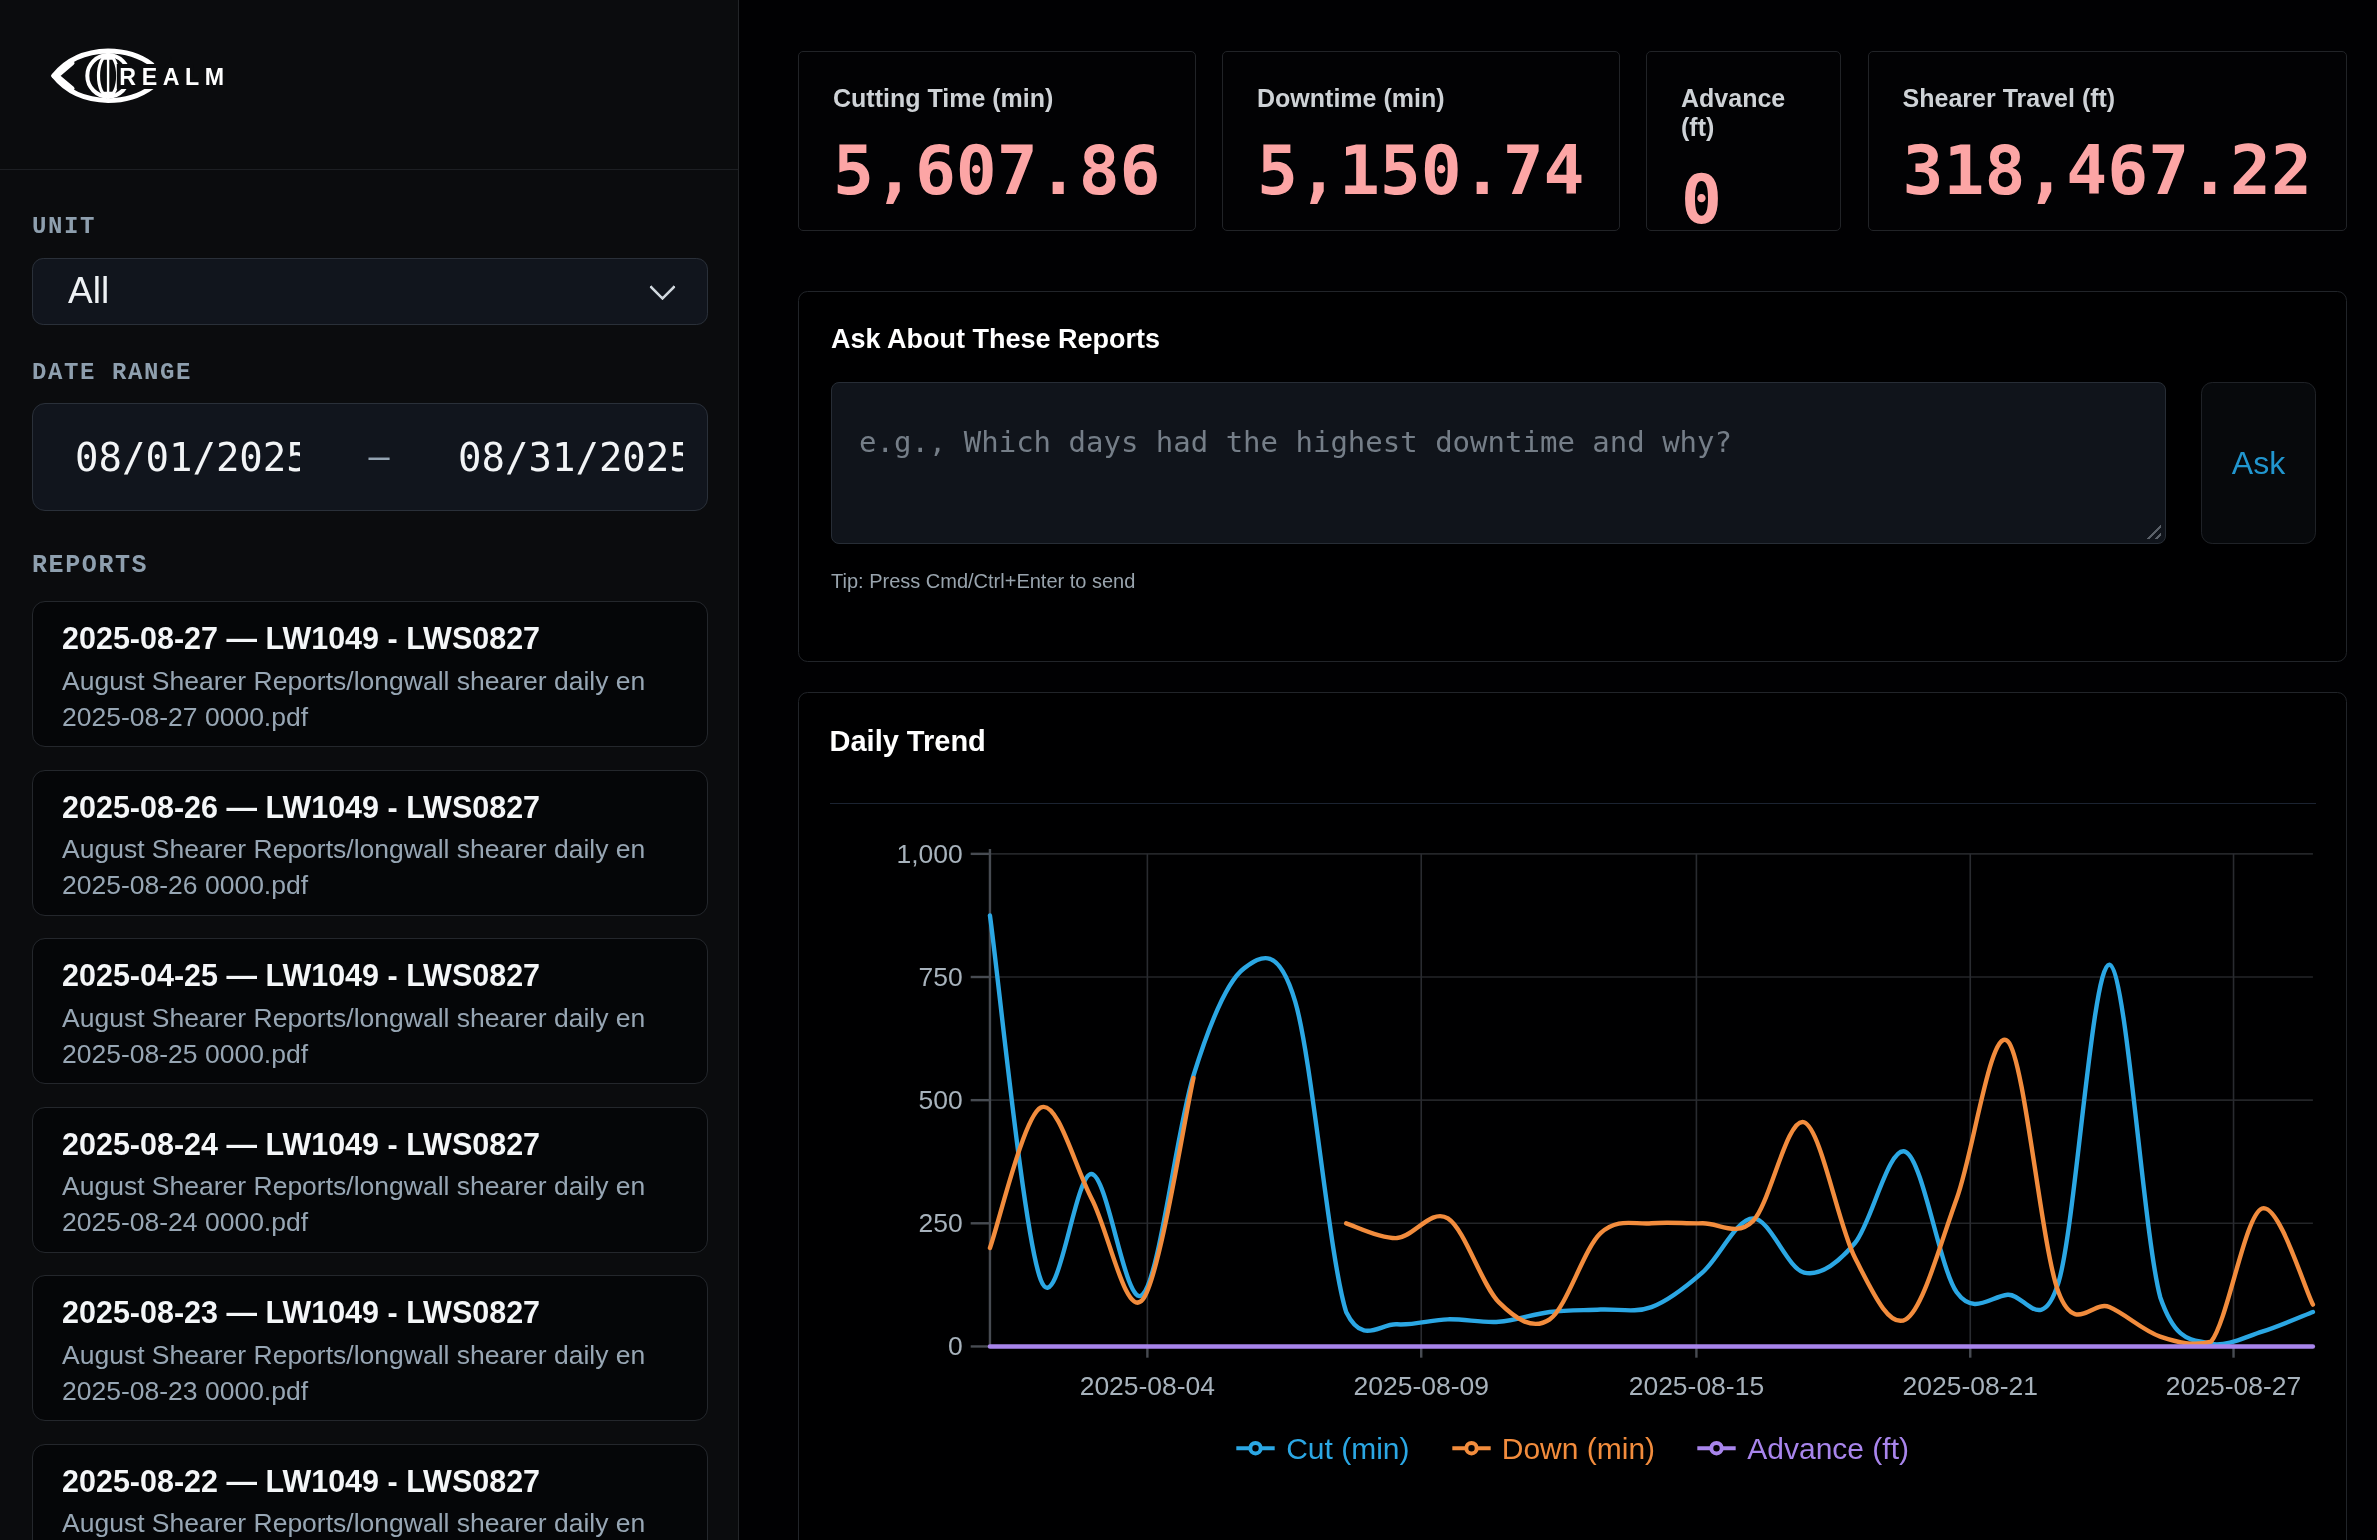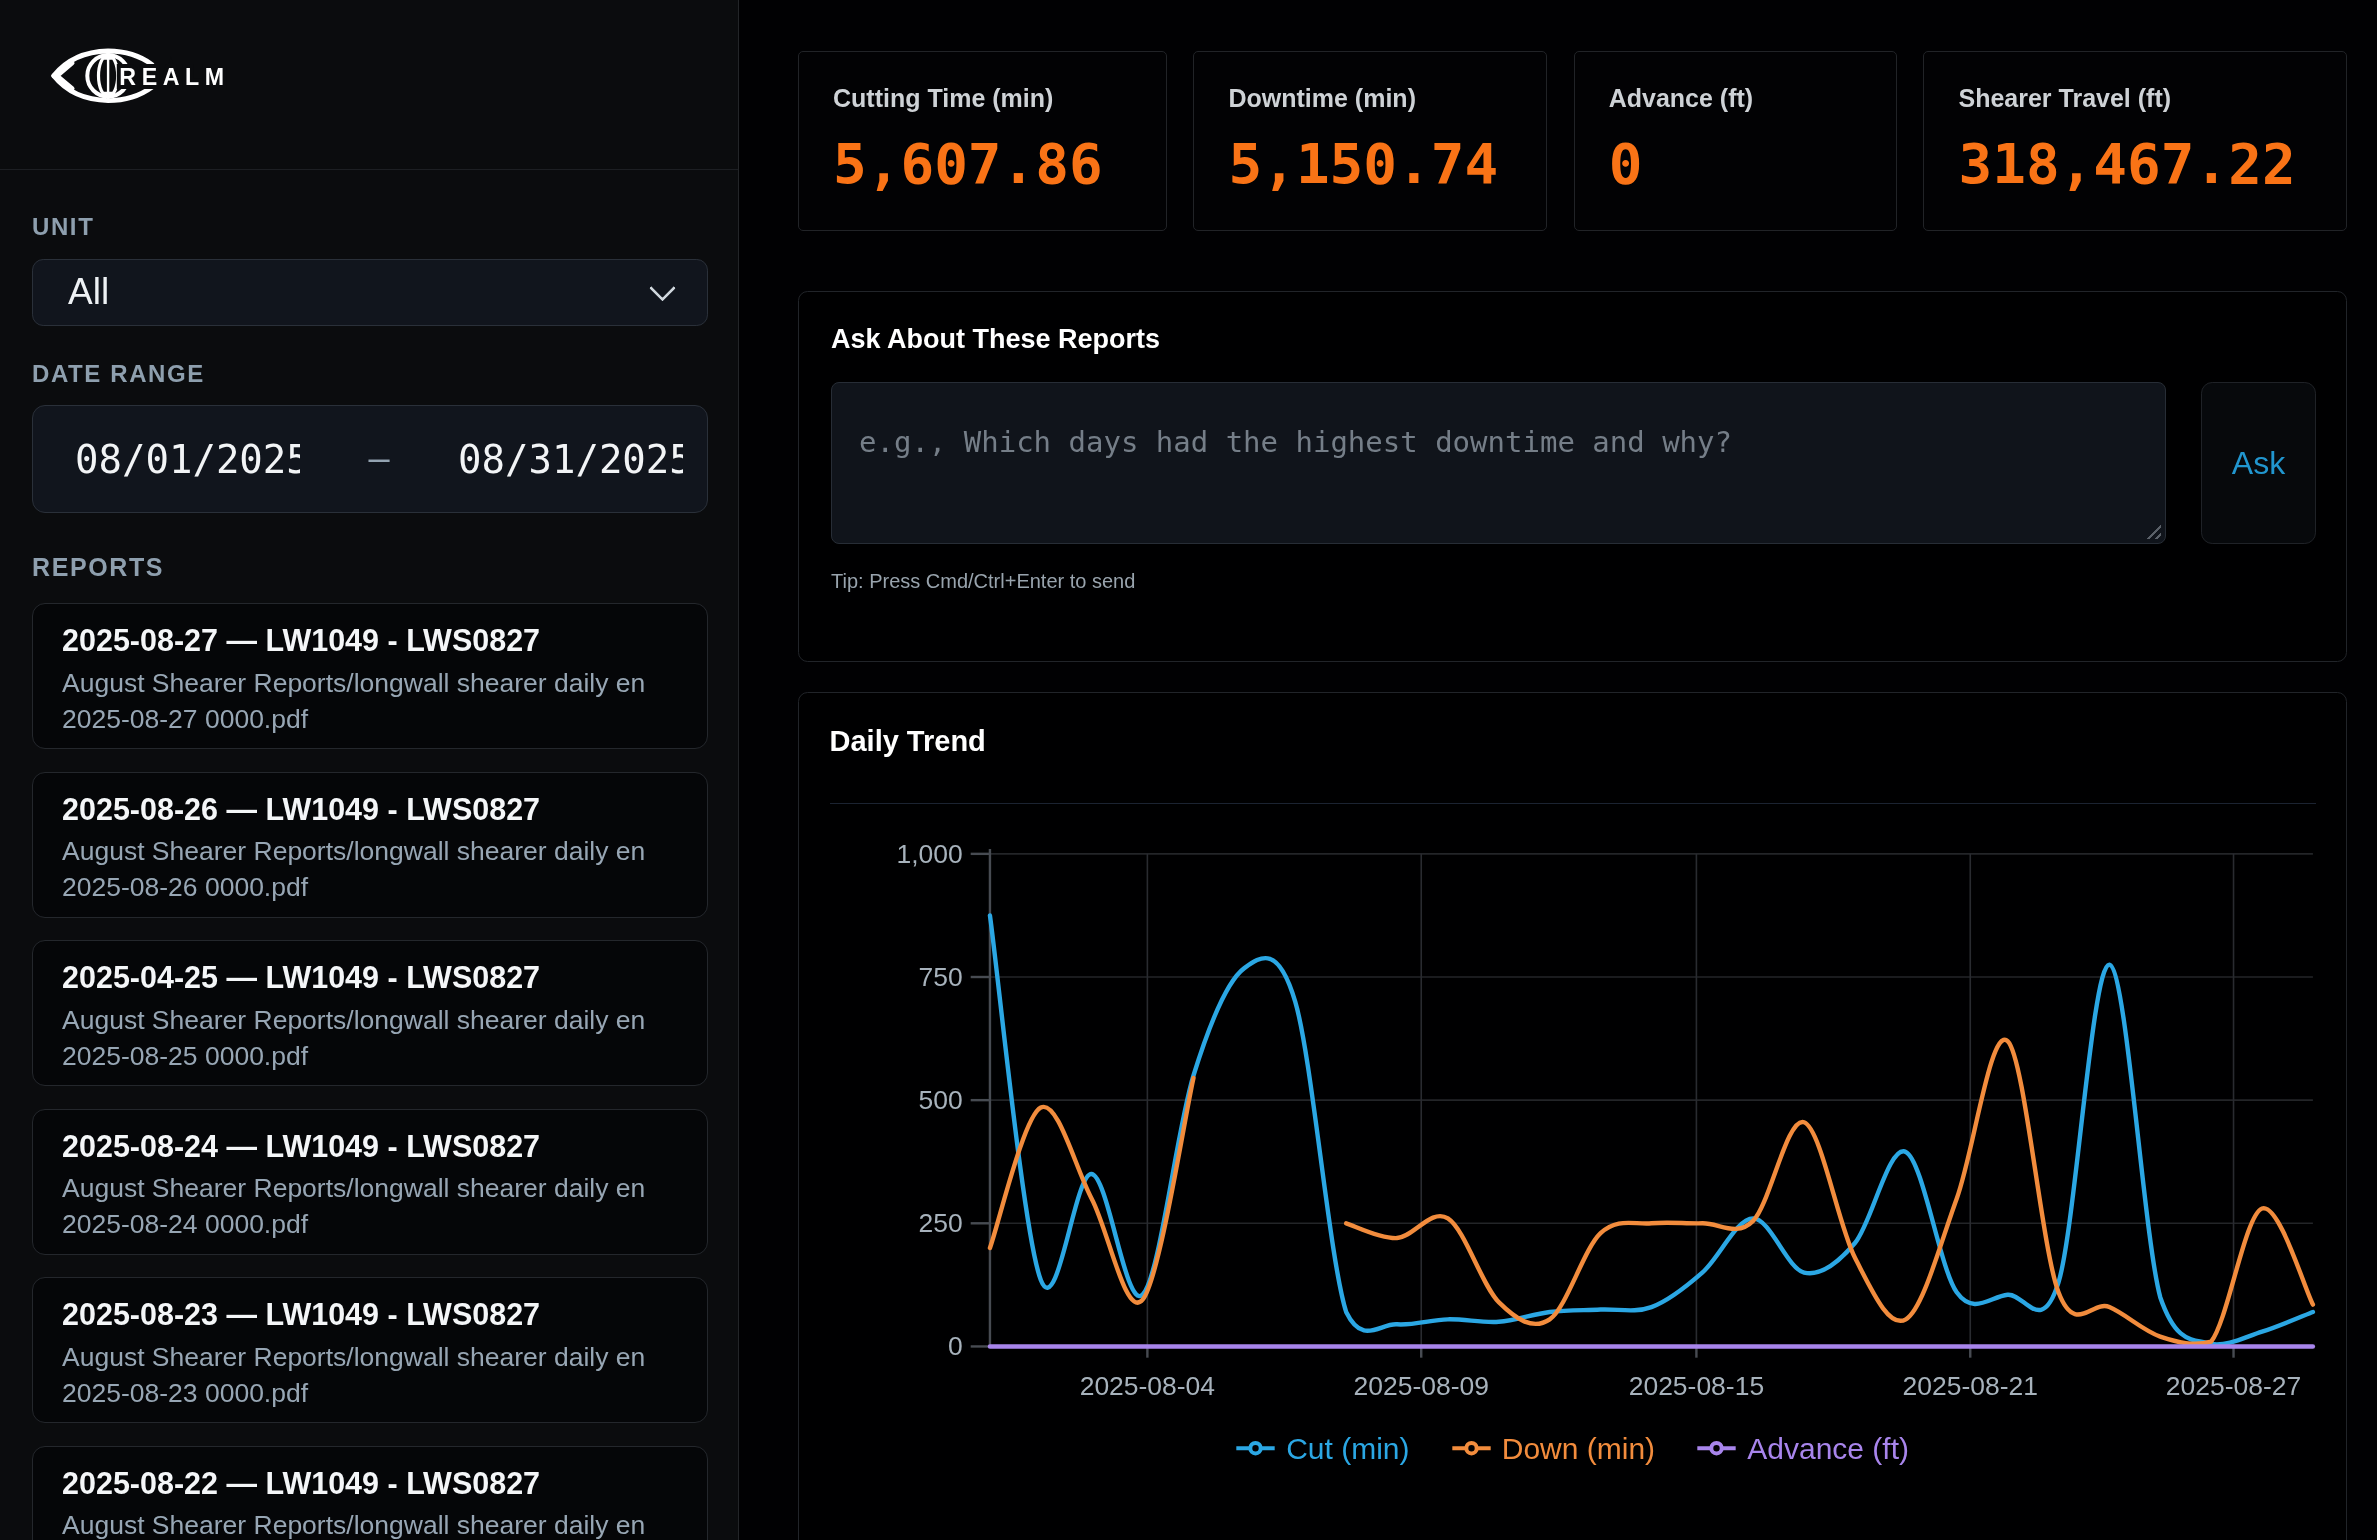"5,607.86" .stat-value { color: #f97316 -> #fca5a5; font-size: 56px -> 68px }
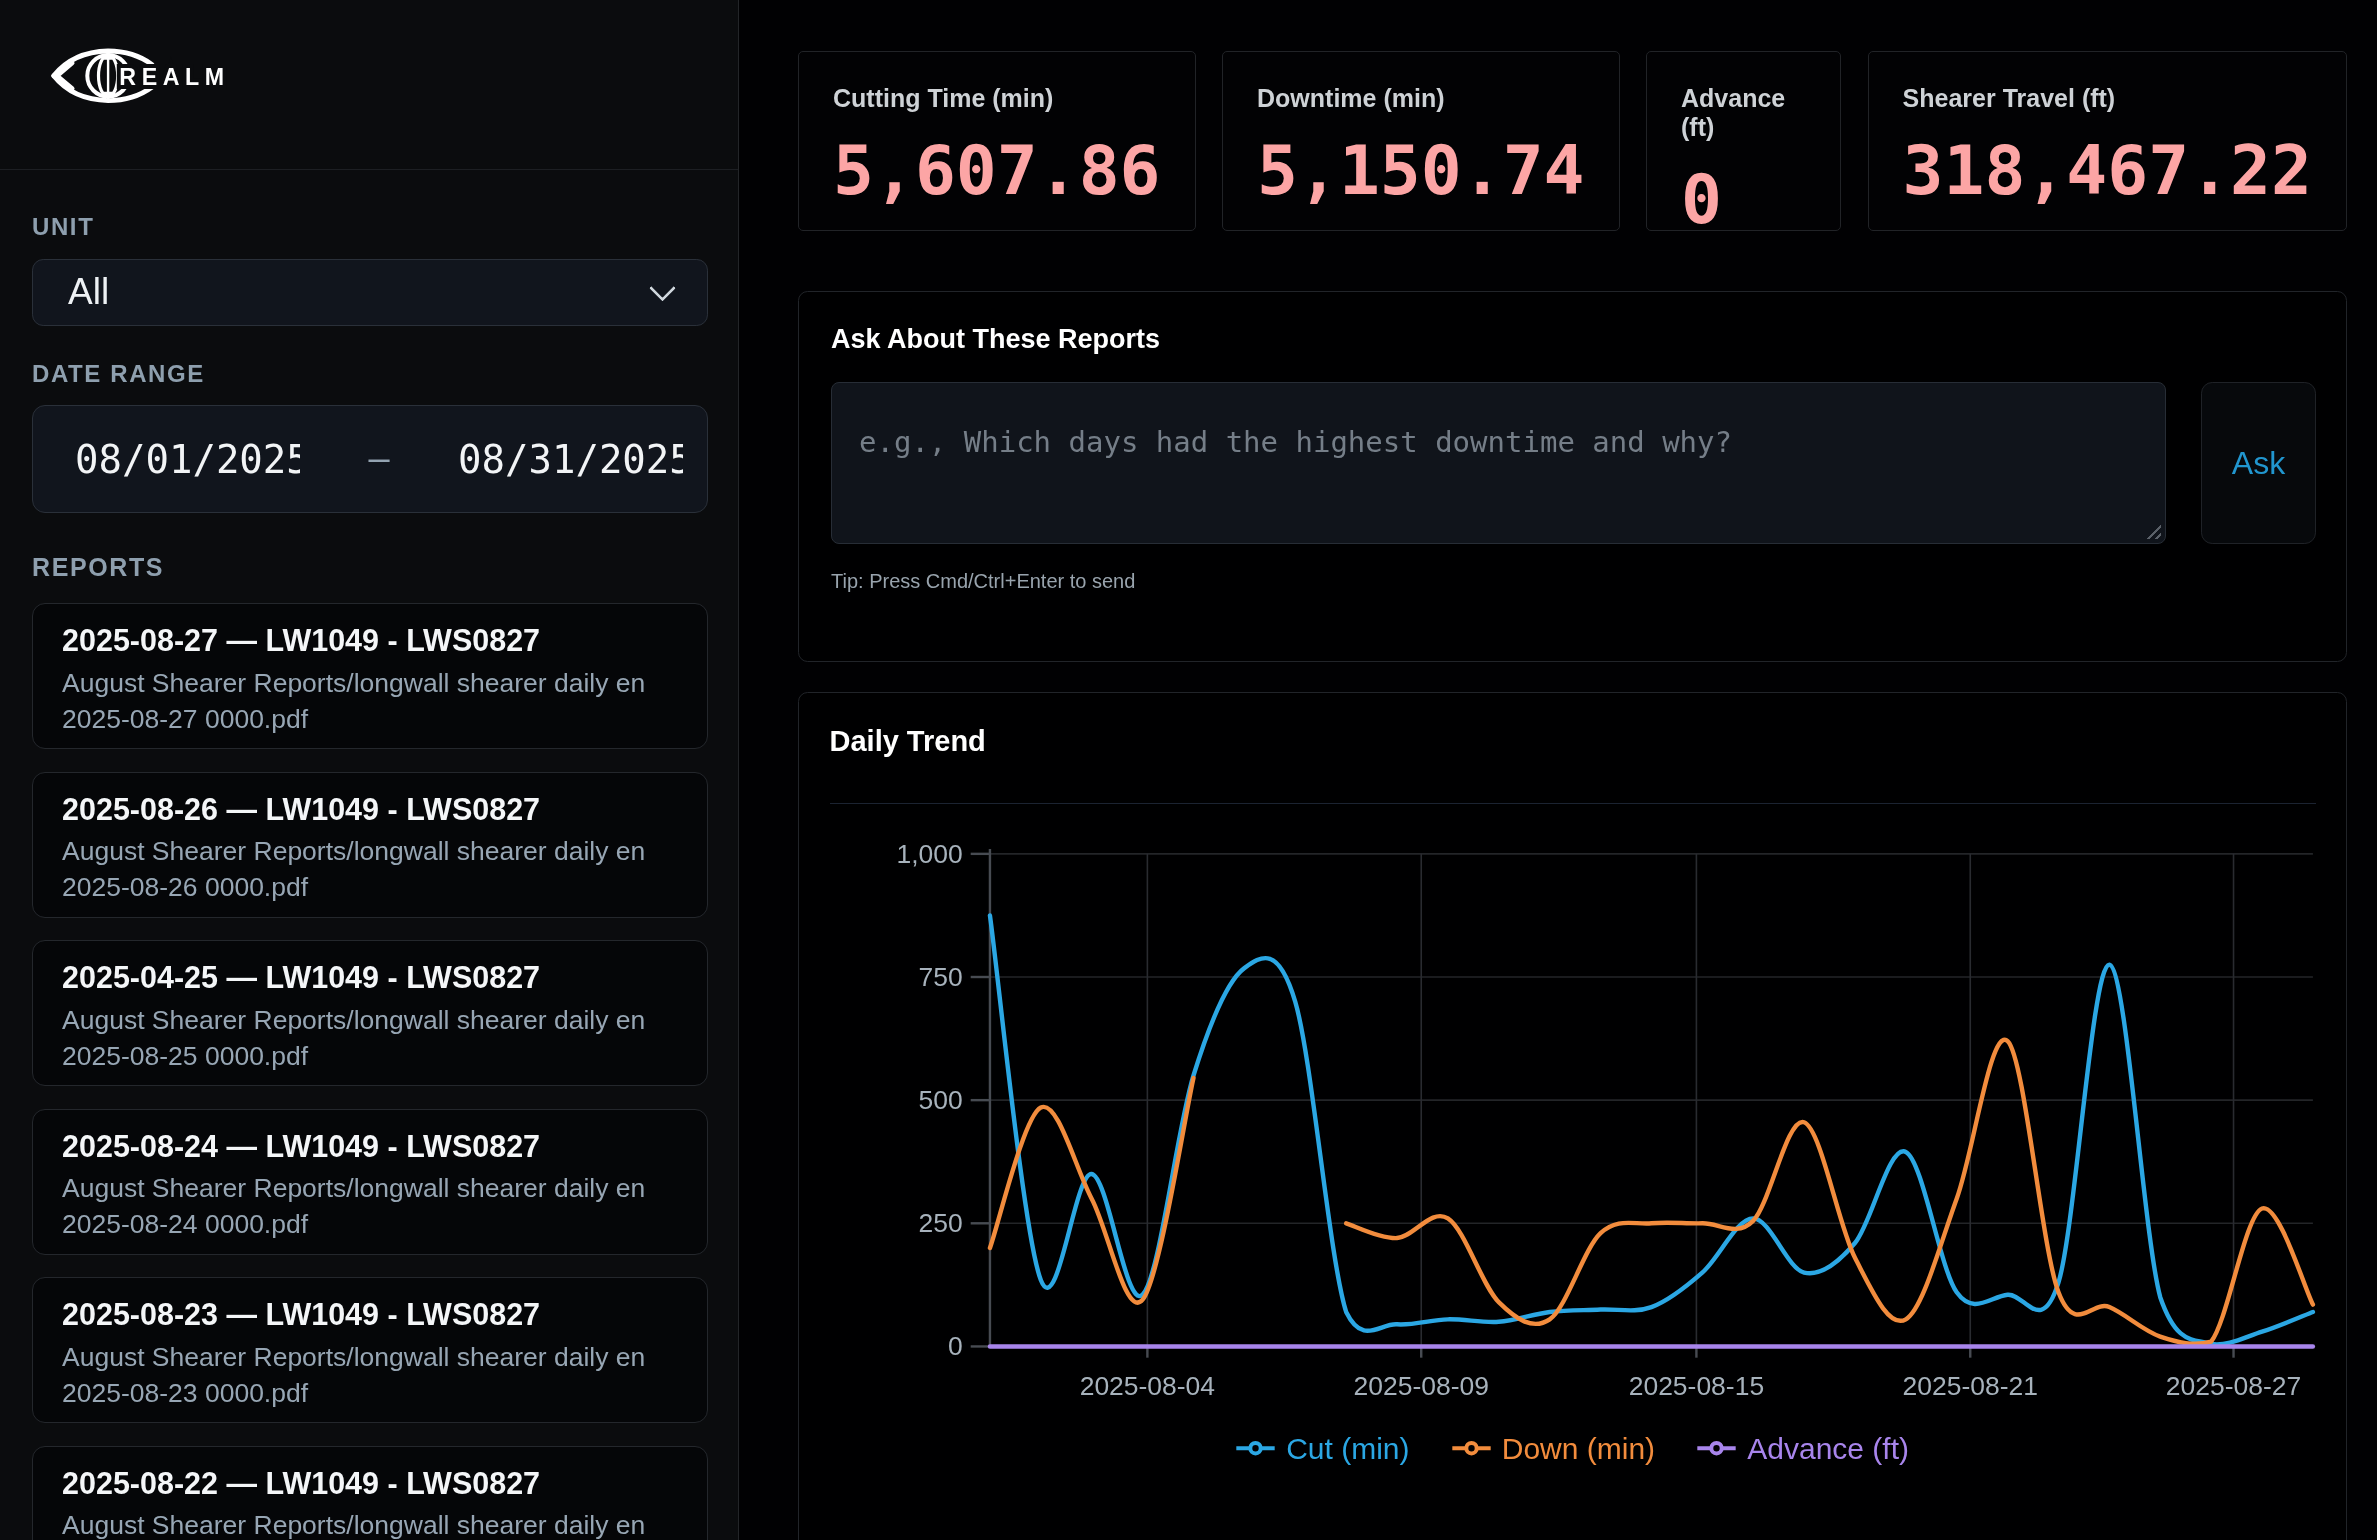"UNIT" .side-label { font-family: none -> Liberation Mono, monospace }
